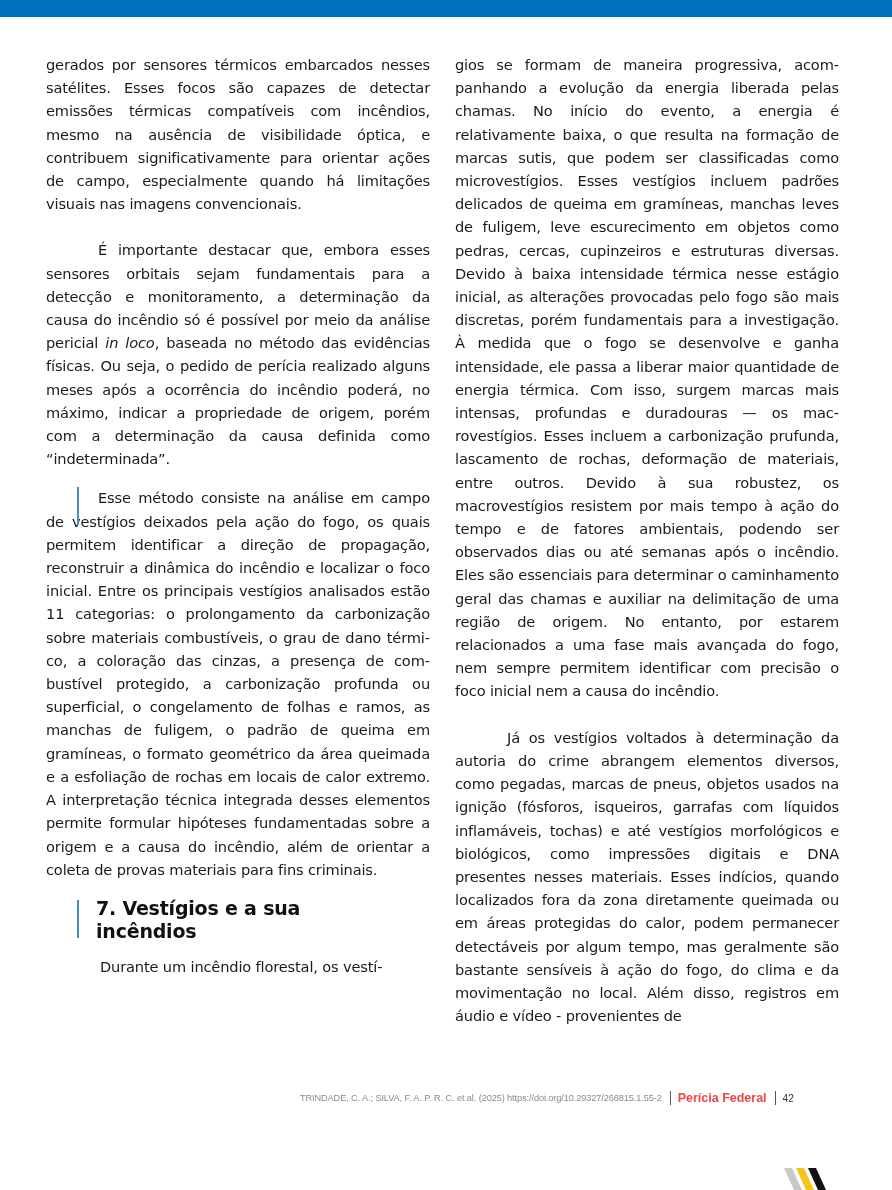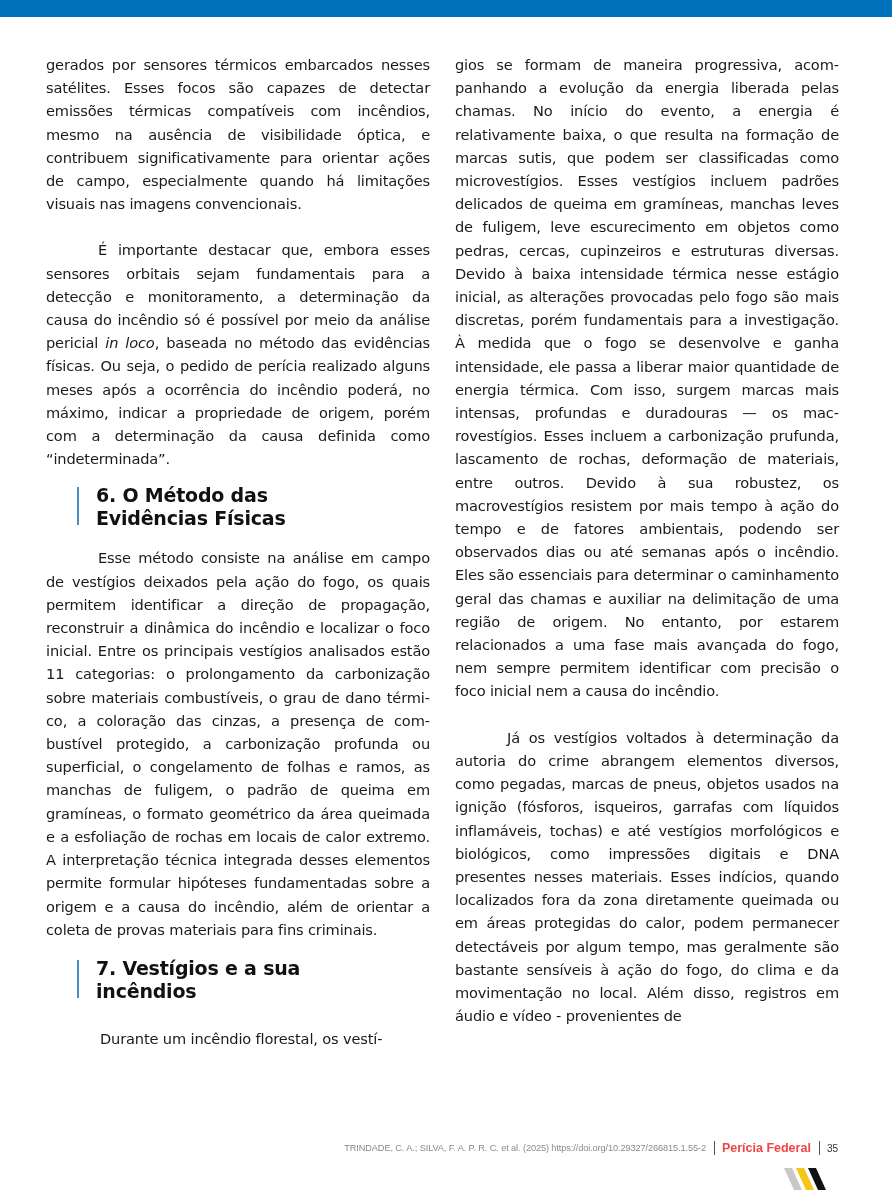"6. O Método das" h2 { html: <h2><span>6. O Método das</span><br><span>Evidências Físicas</span></h2> -> none }
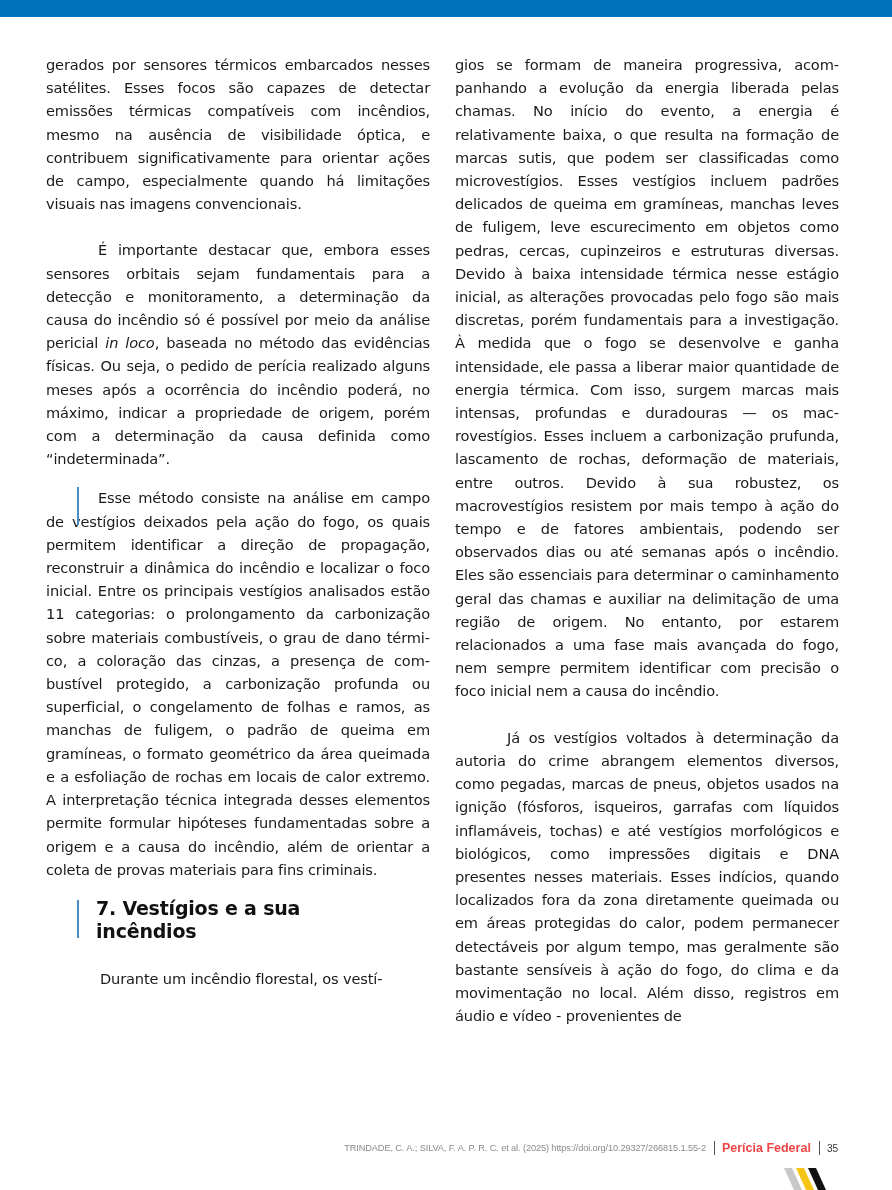"7. Vestígios e a sua" div.heading { margin-bottom: 24px -> 12px }
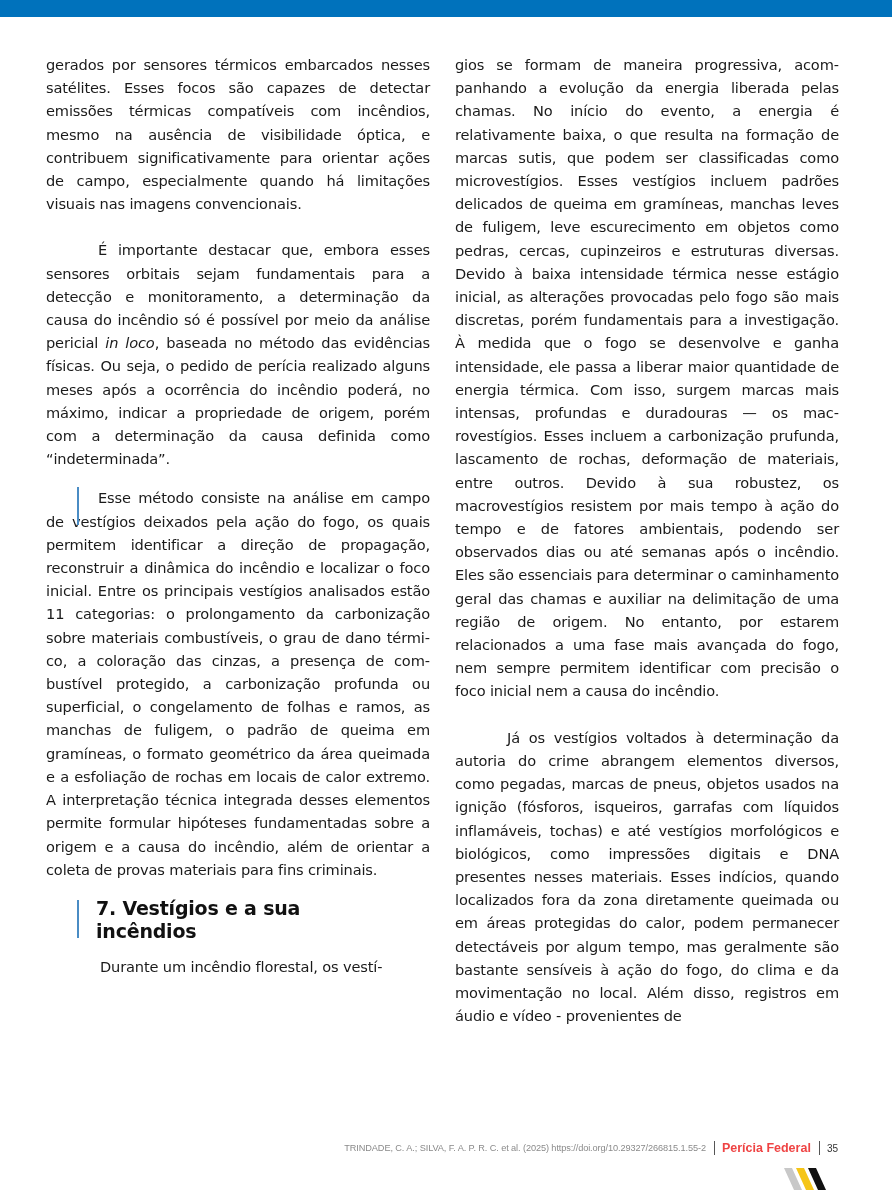"TRINDADE, C. A.; SILVA, F." .footer { justify-content: flex-end -> flex-start; top: 1138px -> 1088px }
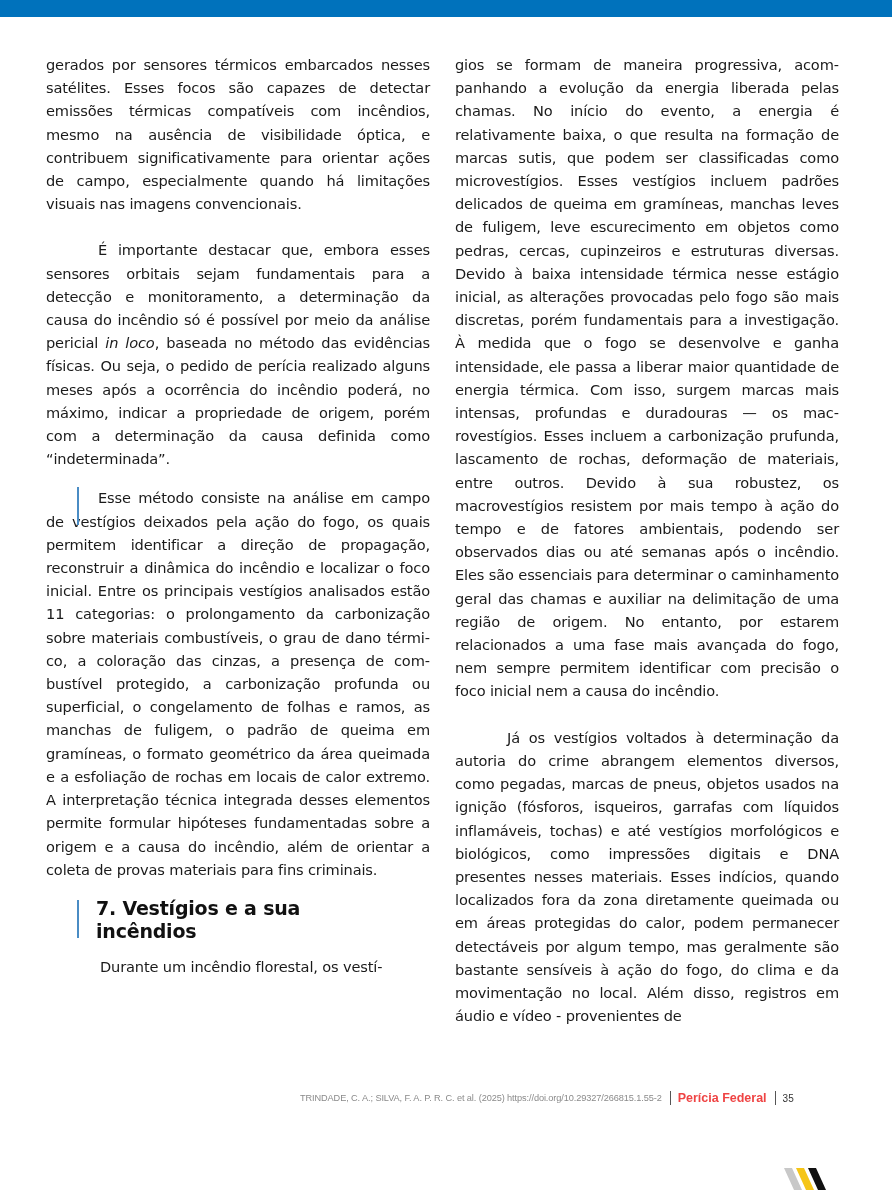"35" span.page { text: 35 -> 42 }
